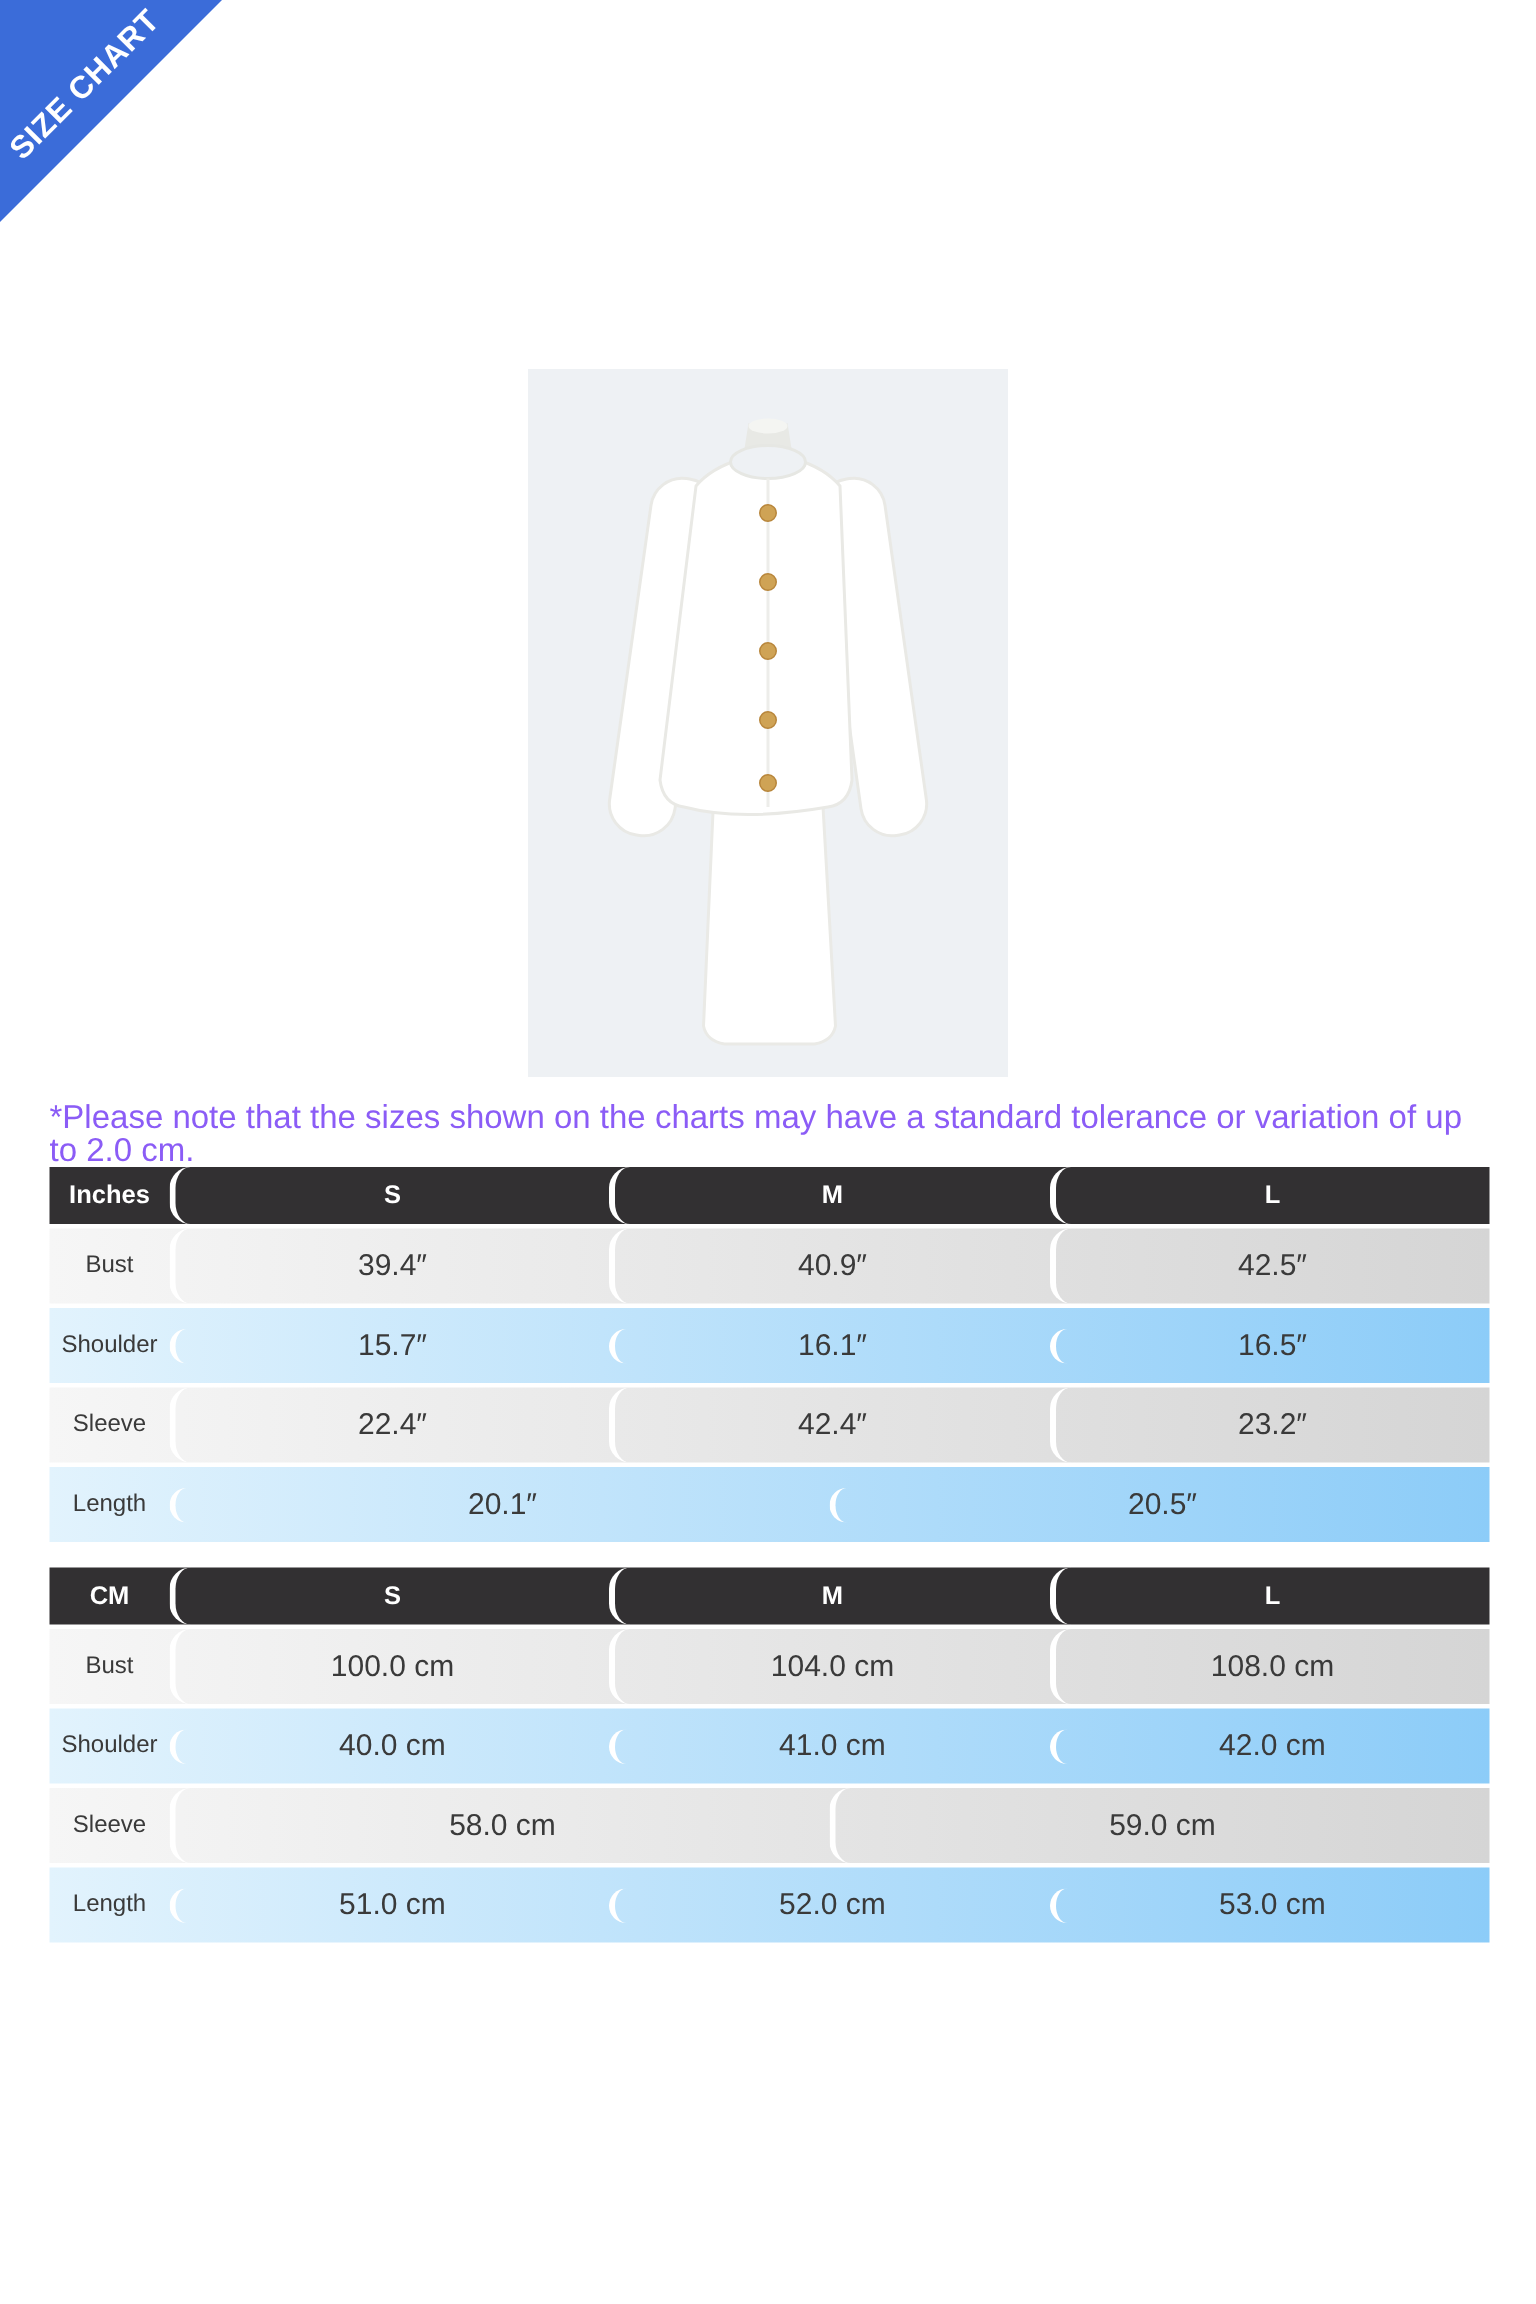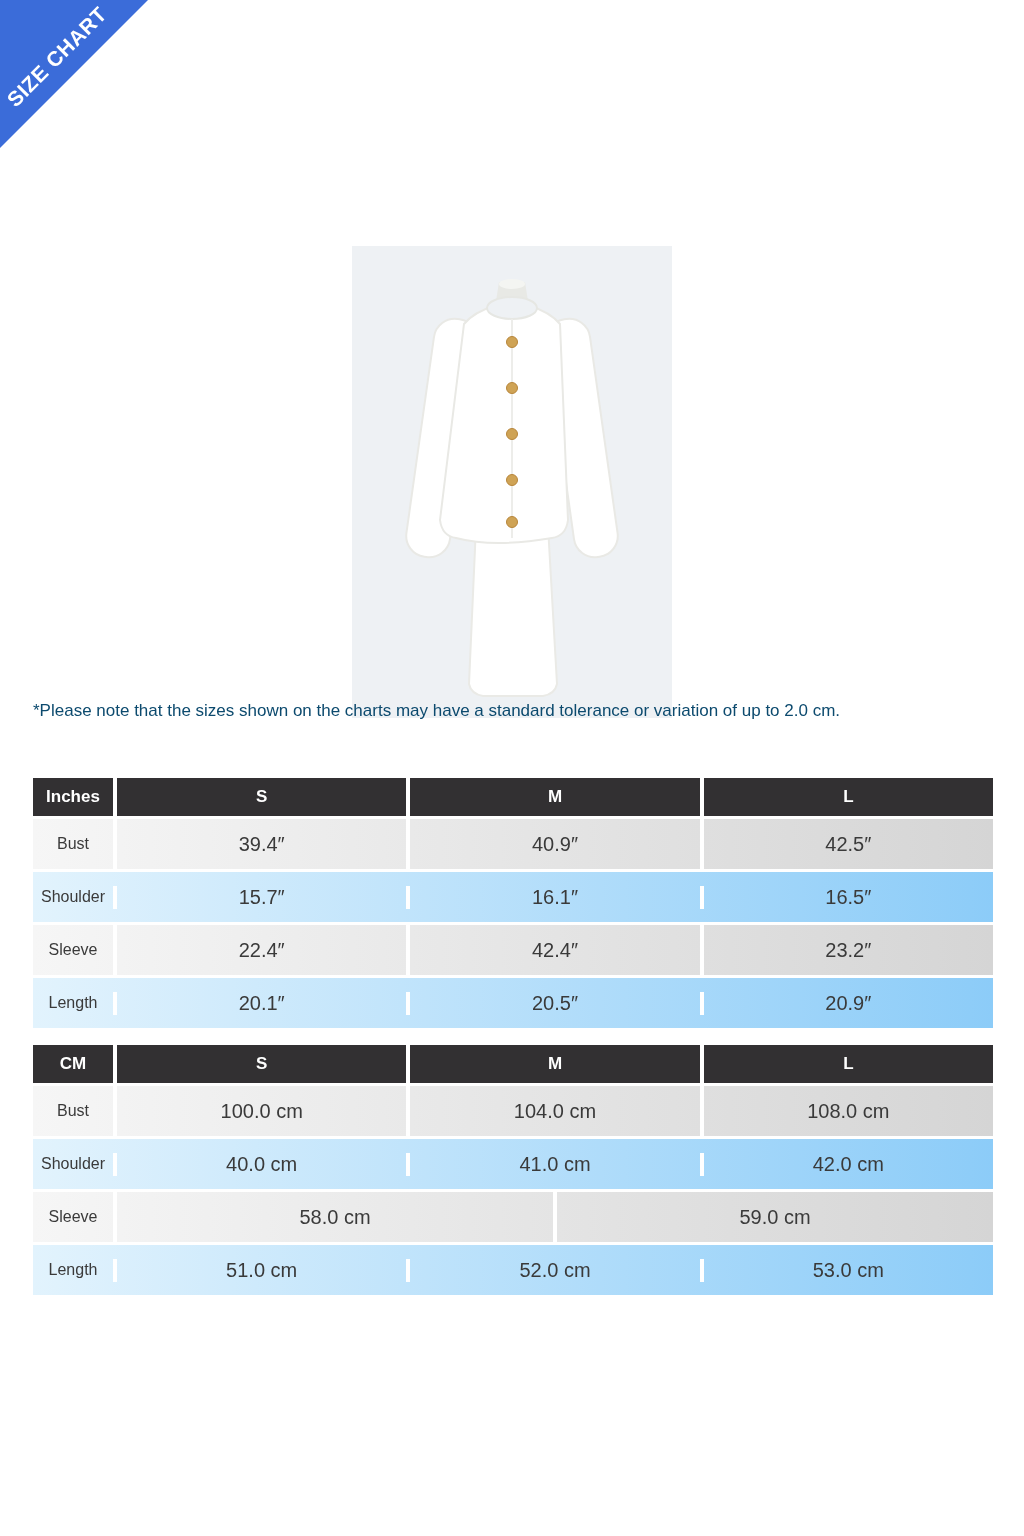"*Please note that the sizes" .note { color: #0c4a6e -> #8b5cf6; font-size: 17px -> 22px; top: 700px -> 734px }
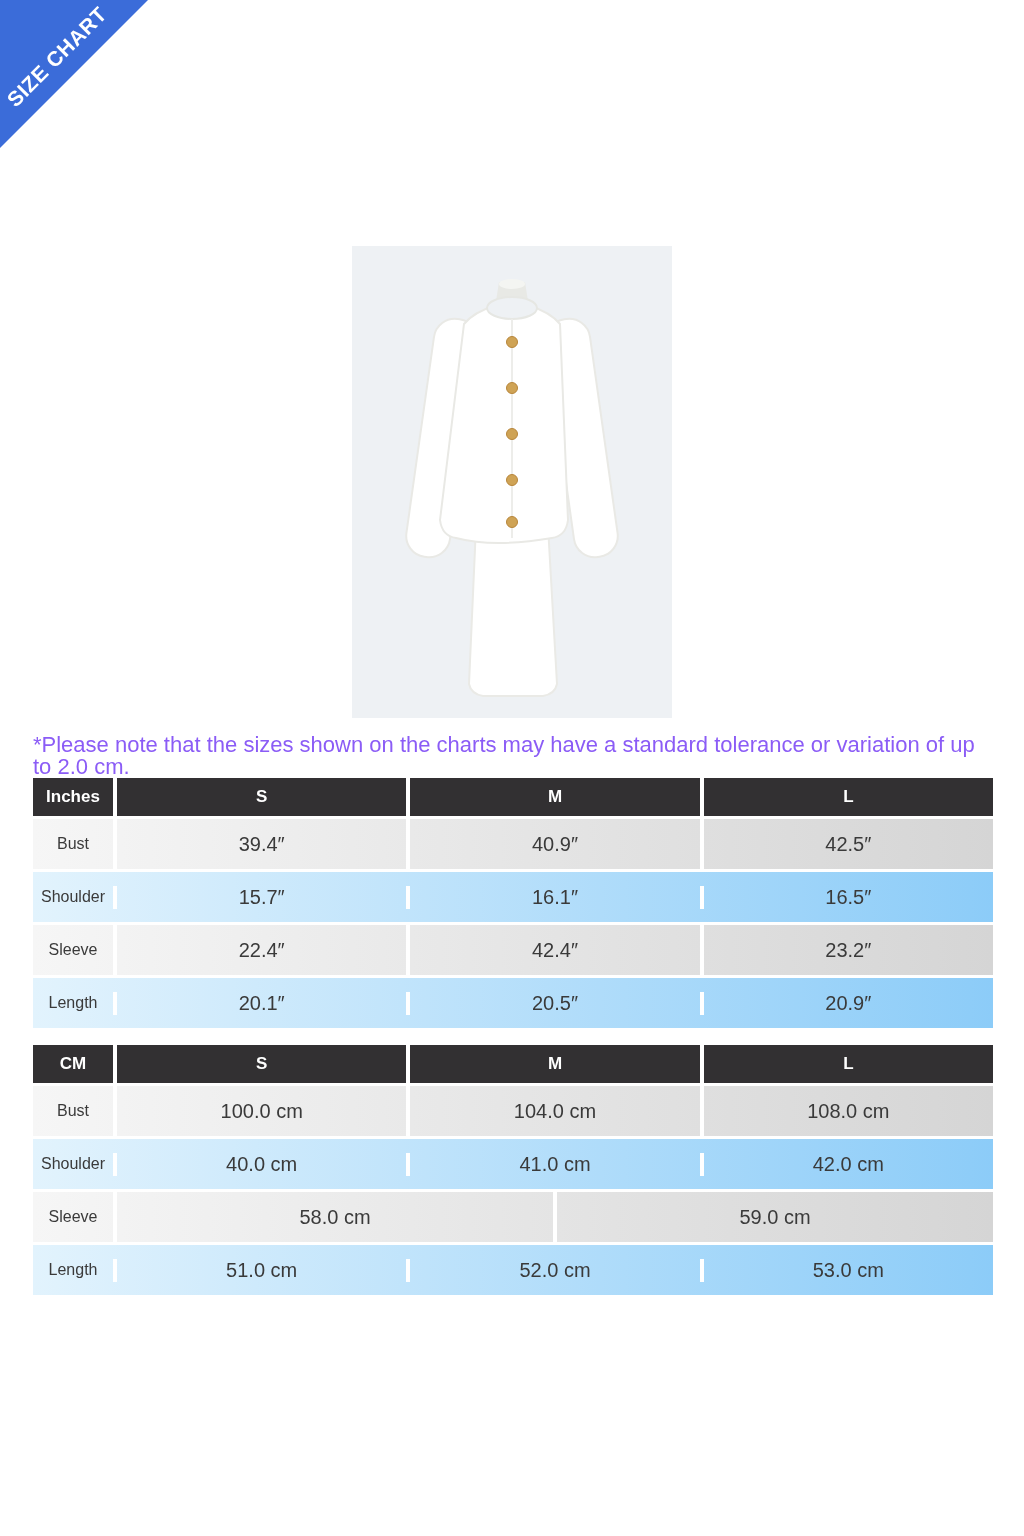"Inches" .tcell { border-radius: none -> 14px }
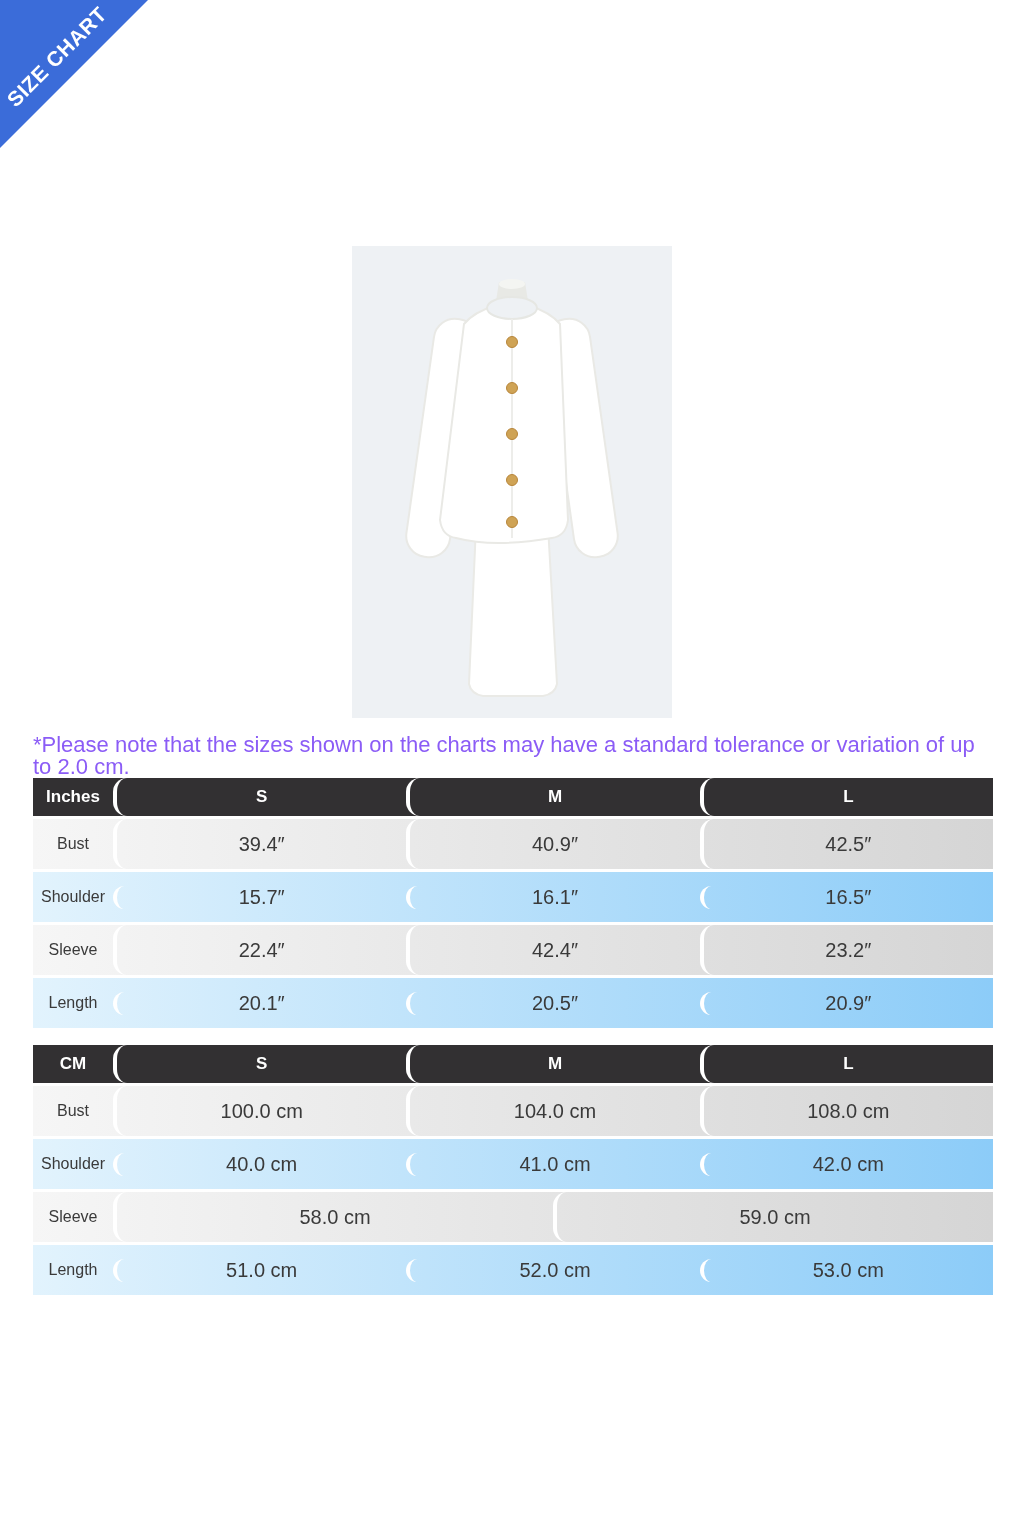"20.9″" div.tcell { html: <div>20.9″</div> -> none }
